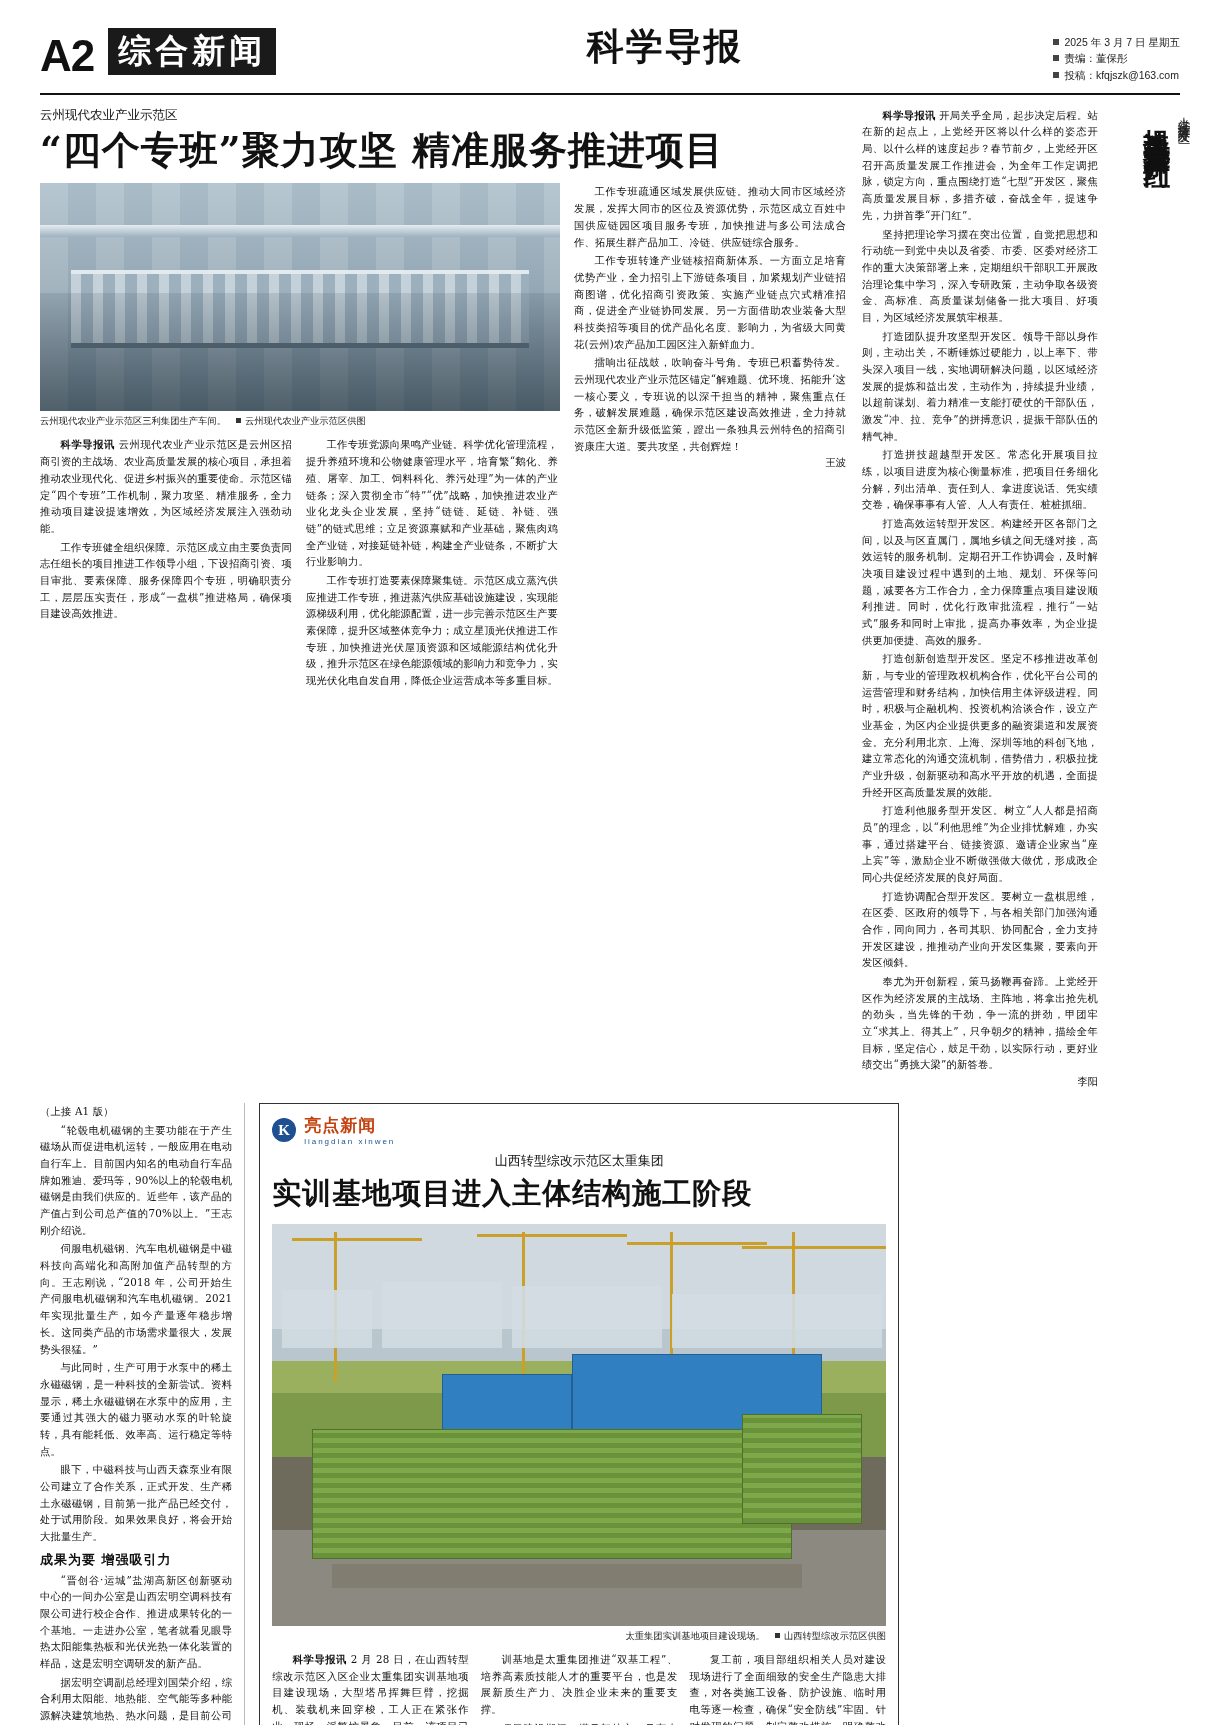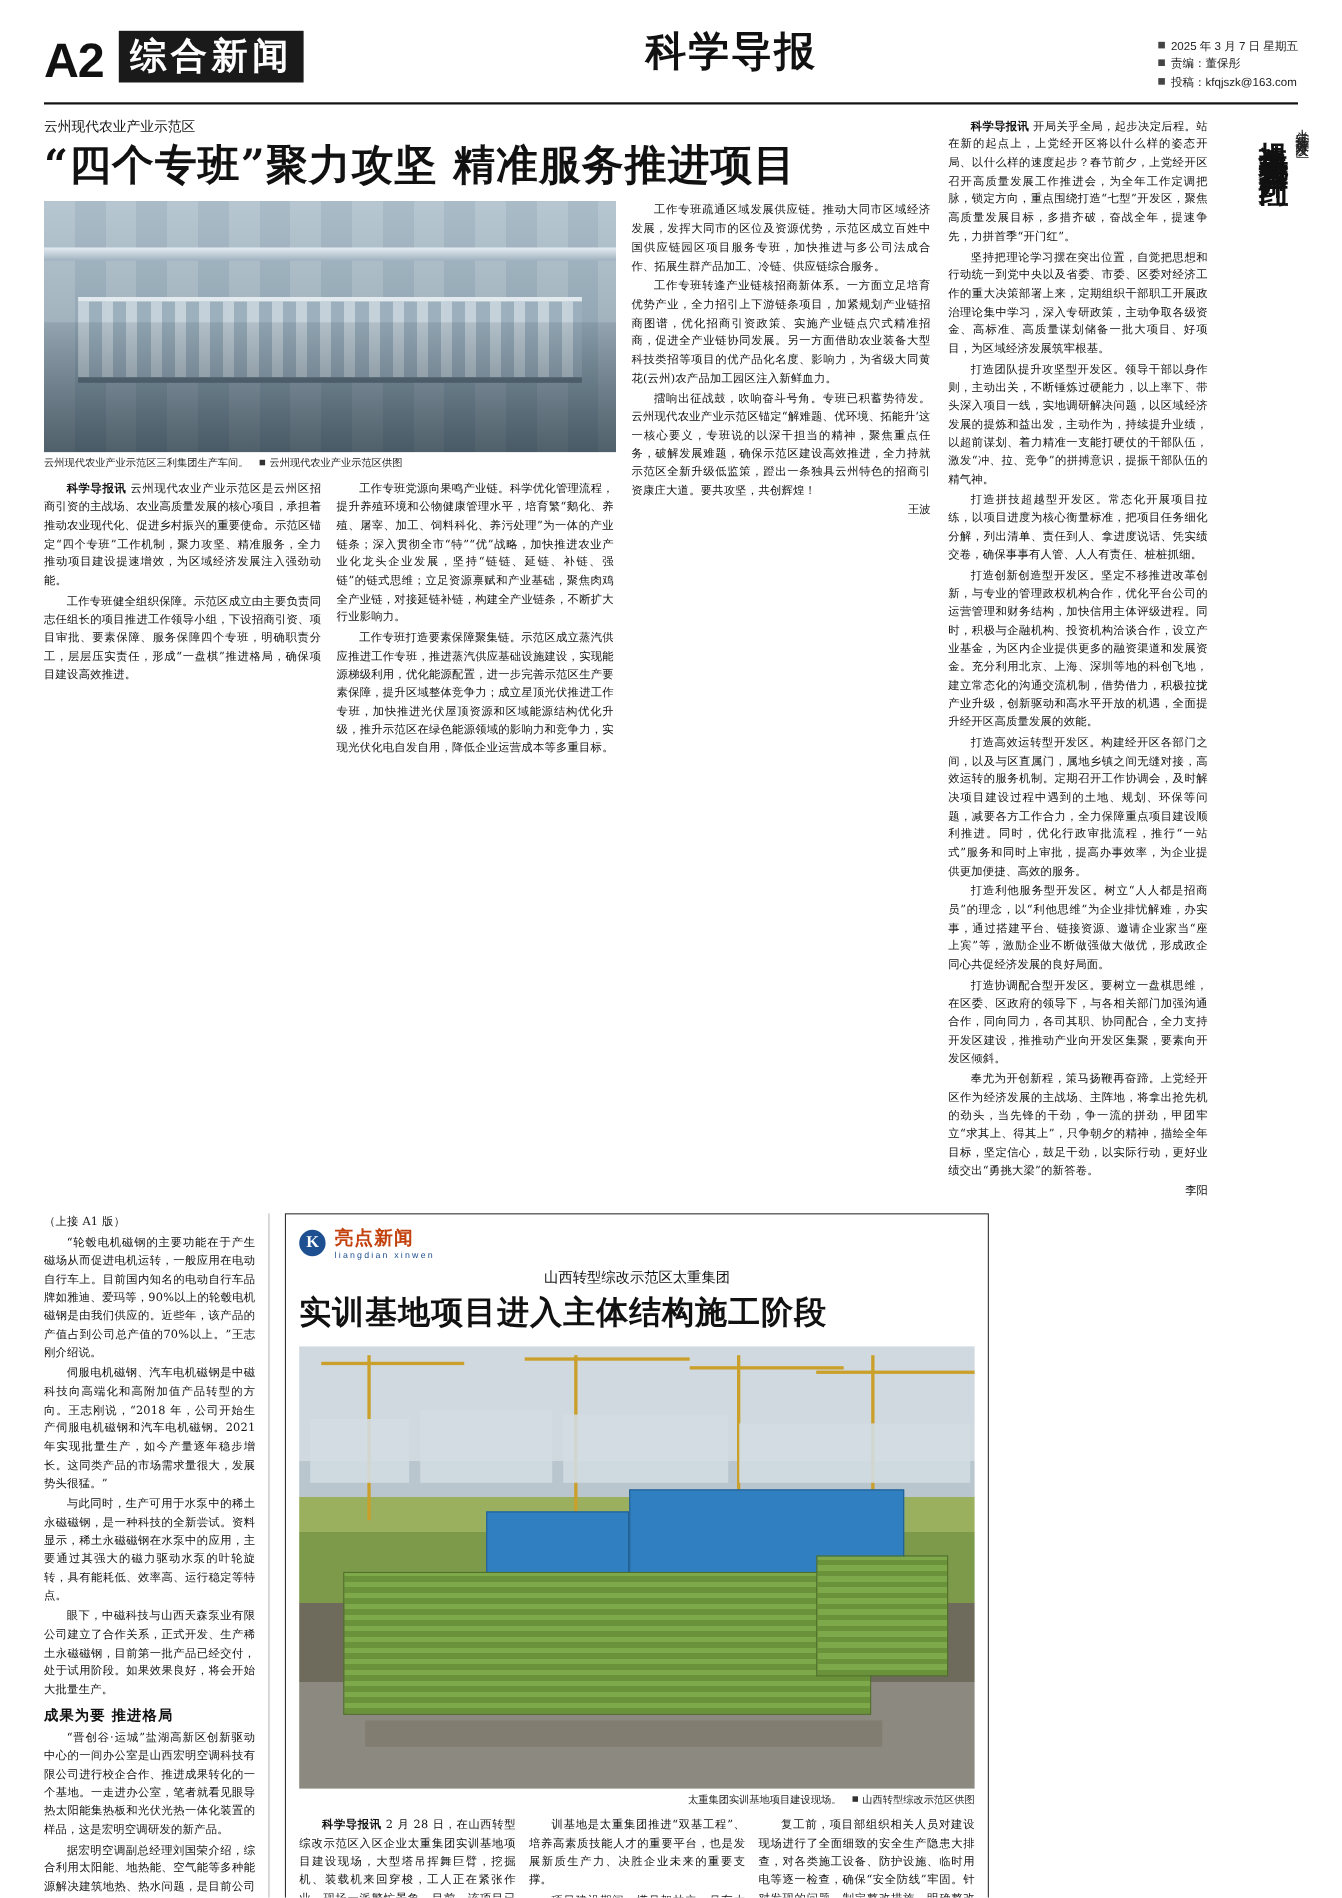"打造创新创造型开发区。坚定不移推进改革创新，与专业的管理政权机构合作，优化平台公" p.body { order: before "打造高效运转型开发区。构建经开区各部门之间，以及与区直属门，属地乡镇之间无缝对接" -> after "打造高效运转型开发区。构建经开区各部门之间，以及与区直属门，属地乡镇之间无缝对接" }
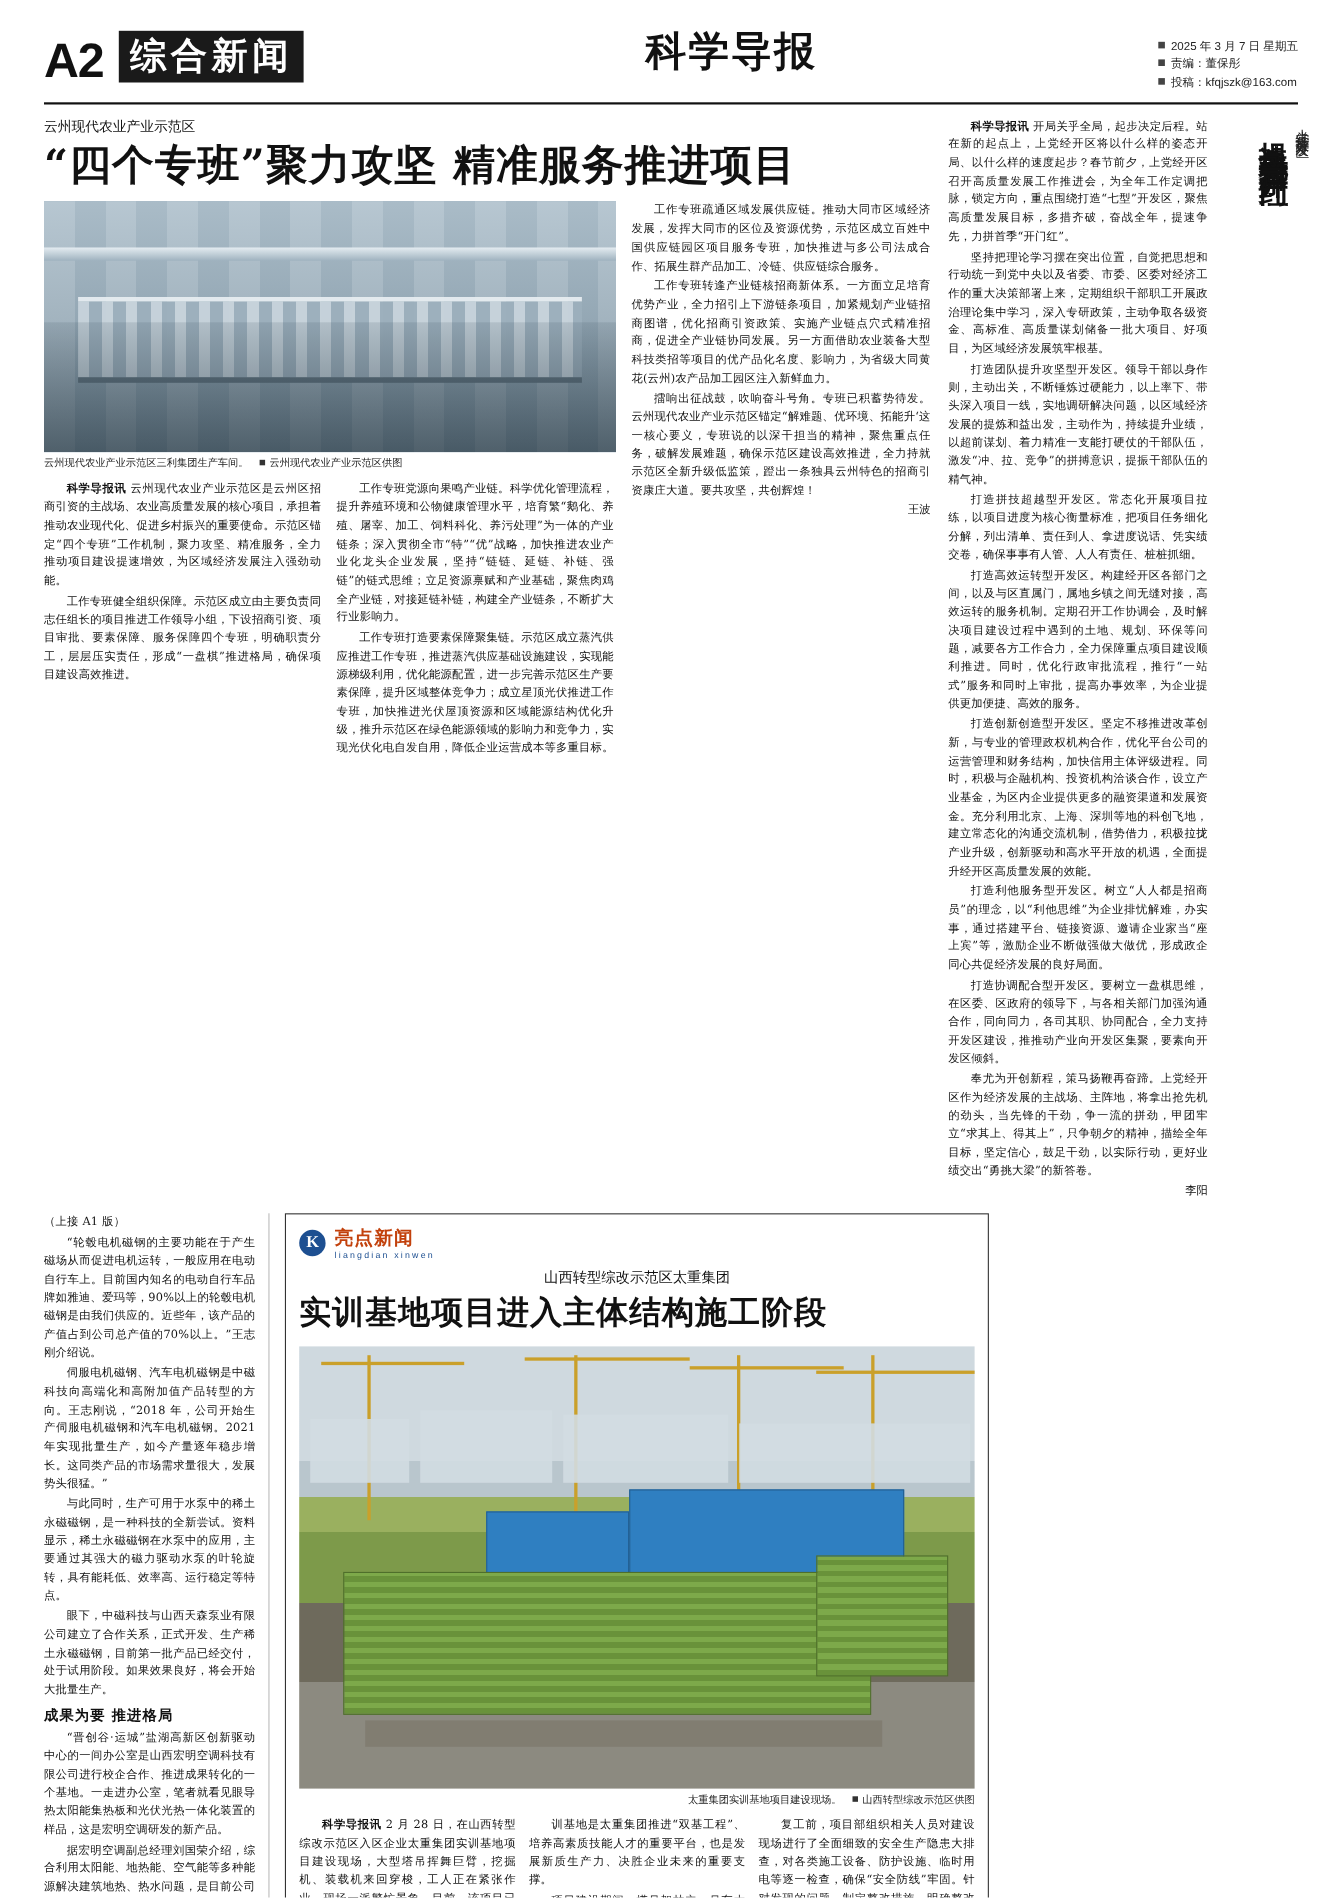"成果为要 推进格局" div.sec-head { text: 推进格局 -> 增强吸引力 }
